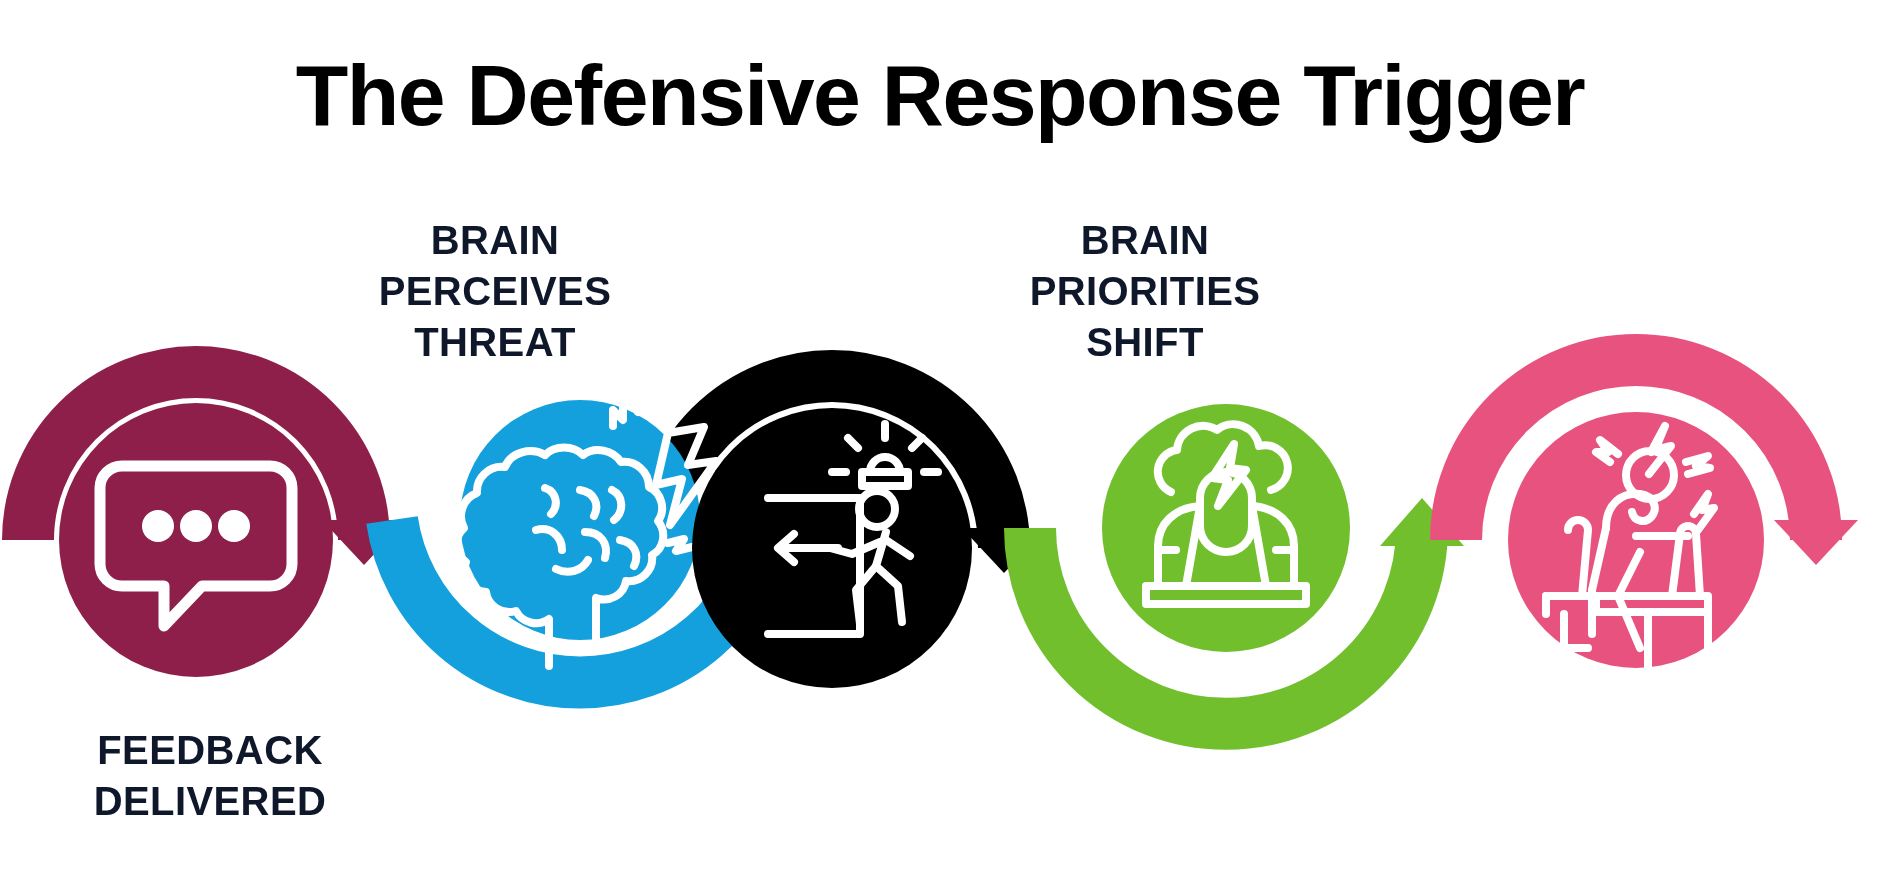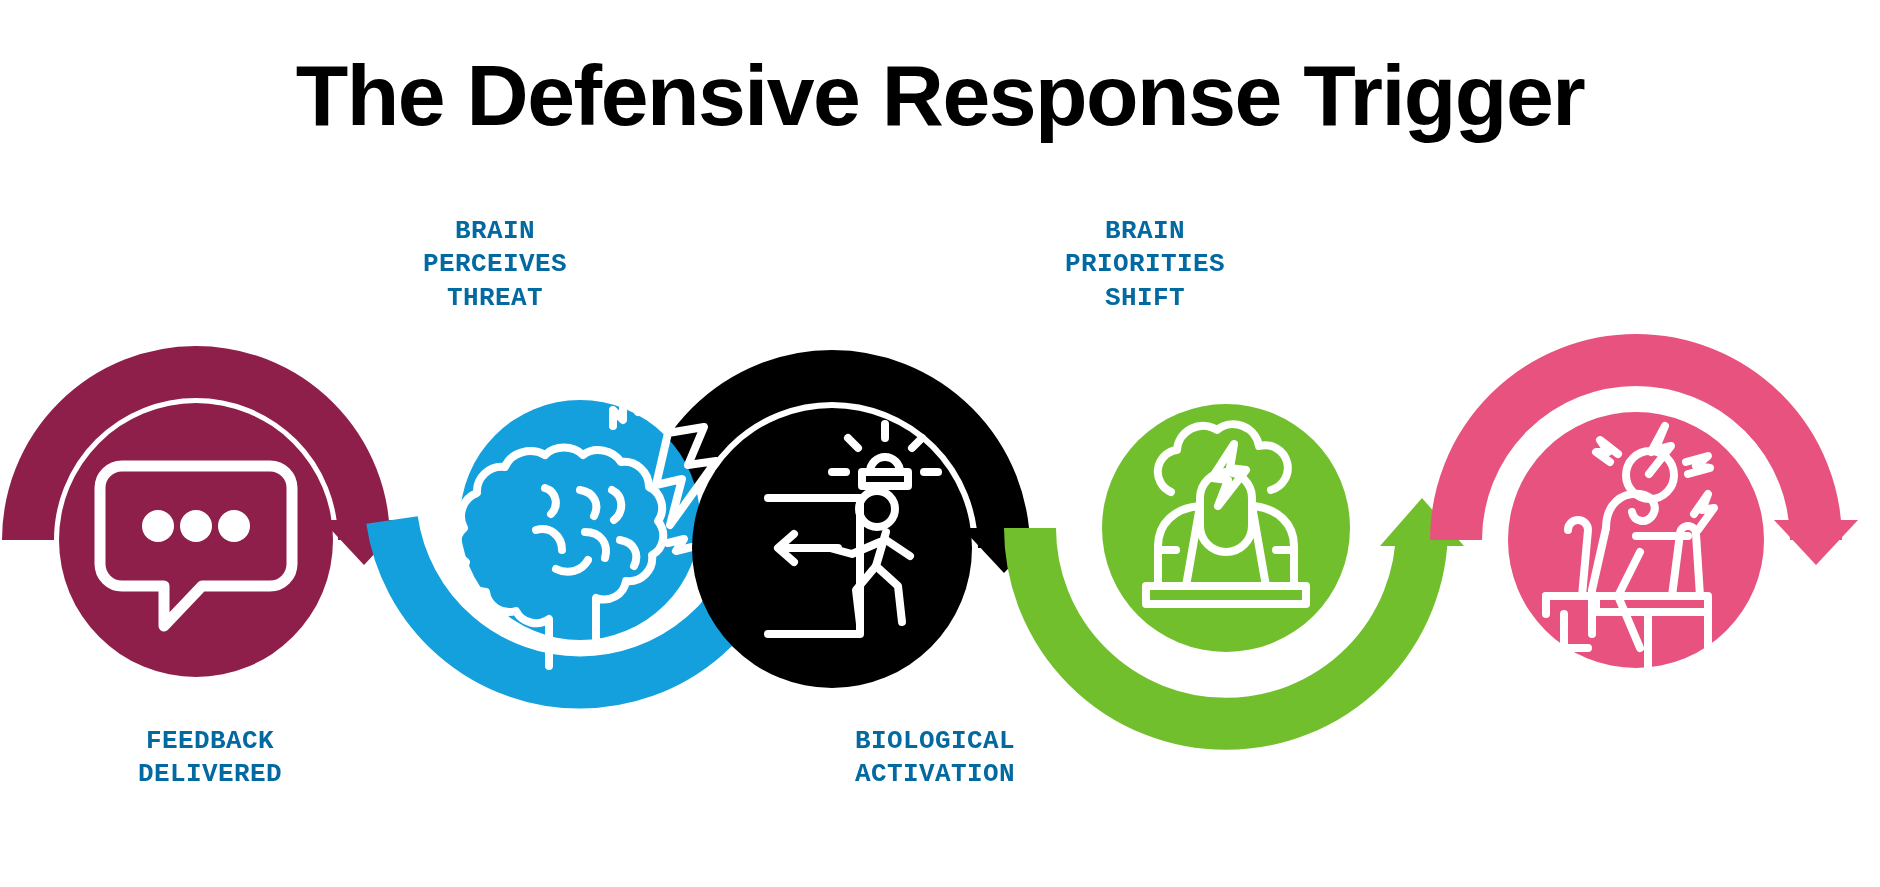"BRAIN" .step-label { color: #0369a1 -> #0f172a; font-family: Liberation Mono, monospace -> Liberation Sans, sans-serif; font-size: 26px -> 40px }
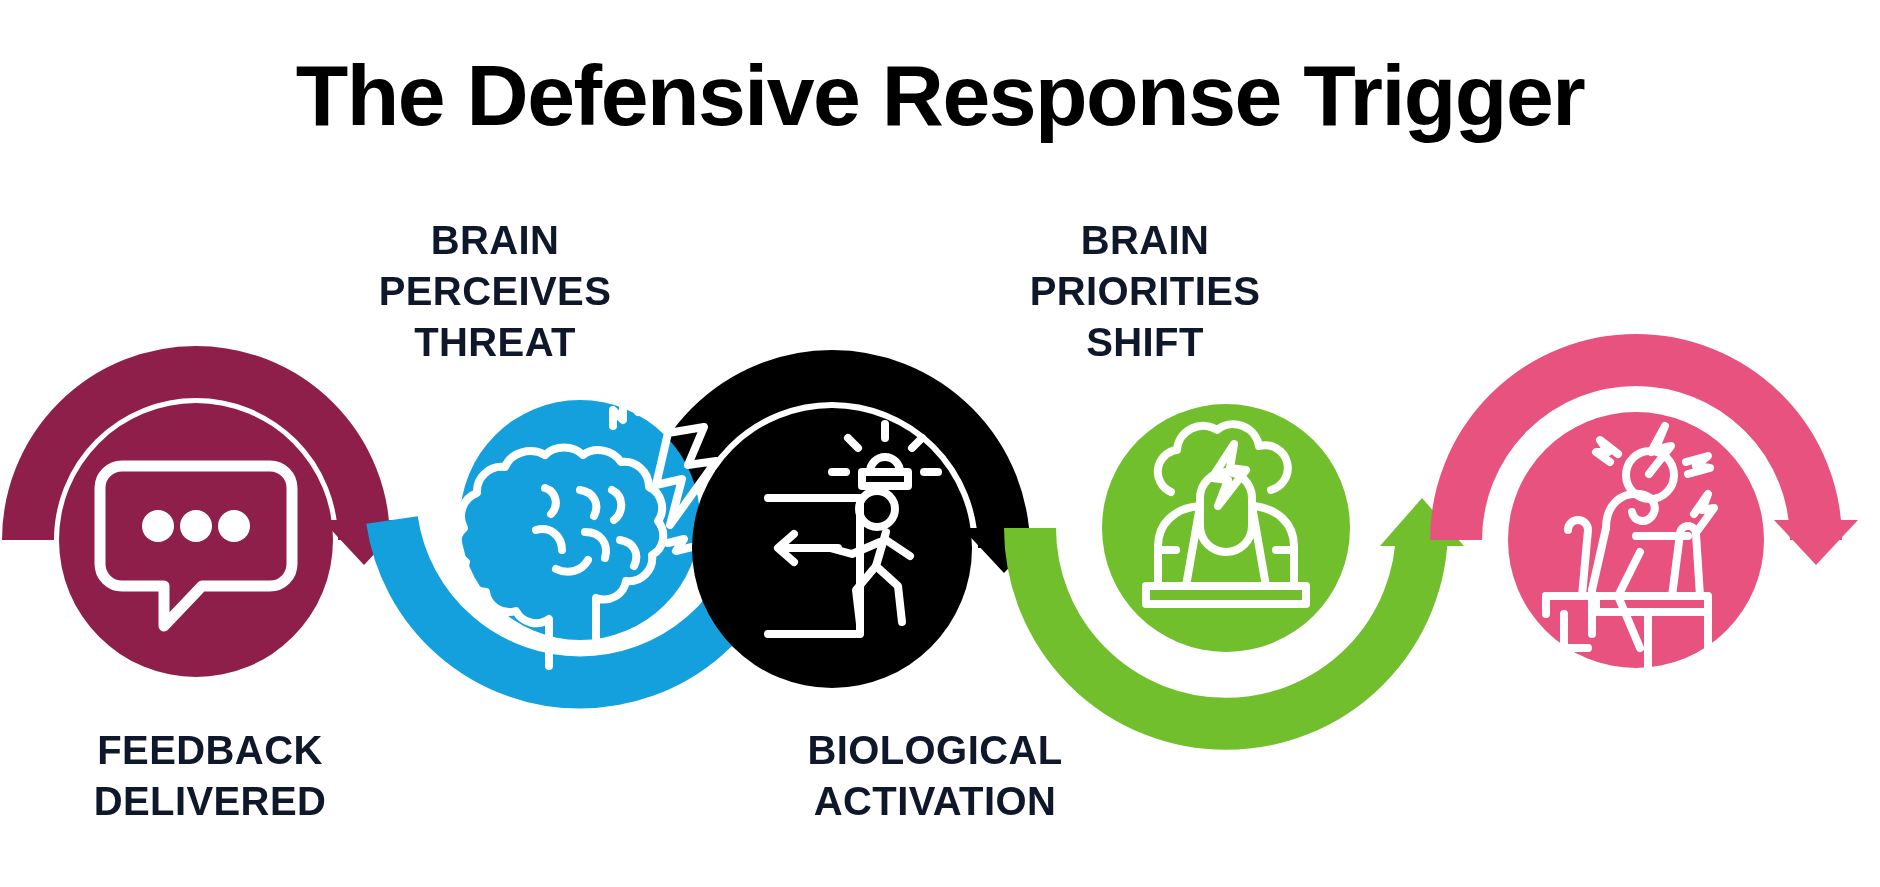"BIOLOGICAL" div.step-label { html: <div>BIOLOGICAL ACTIVATION</div> -> none }
